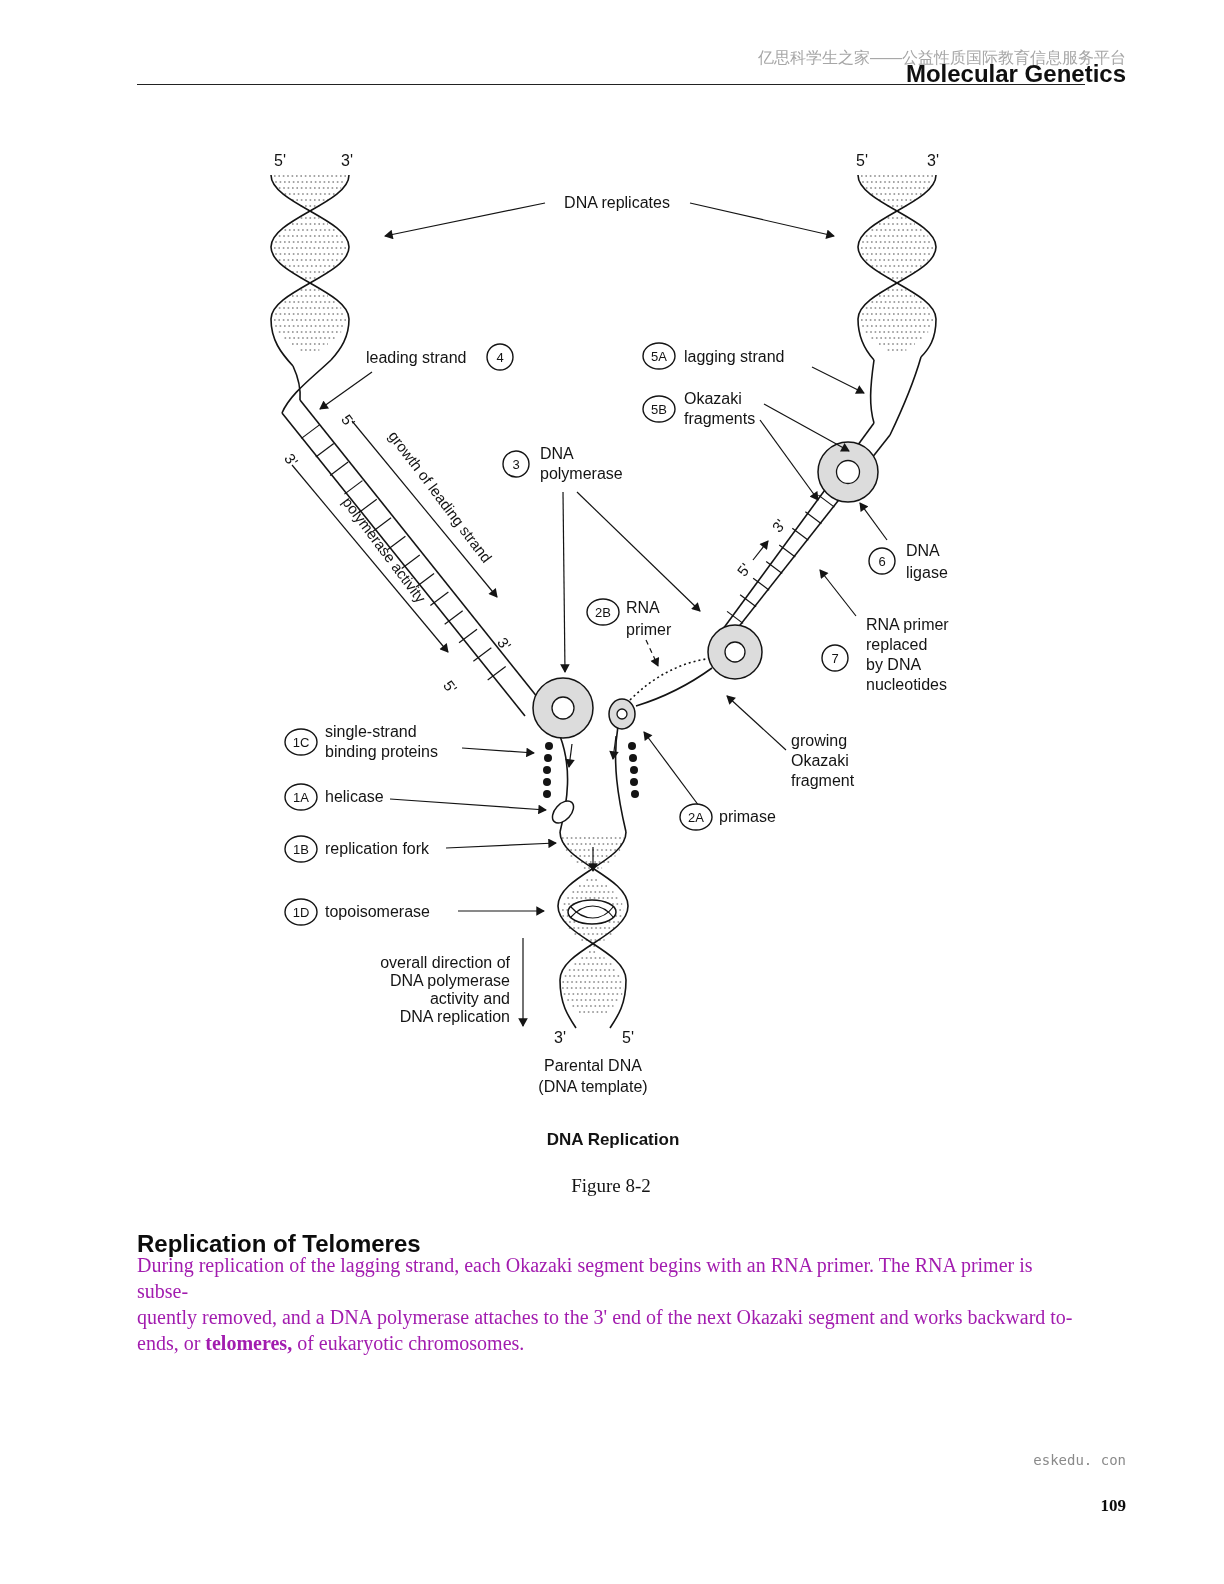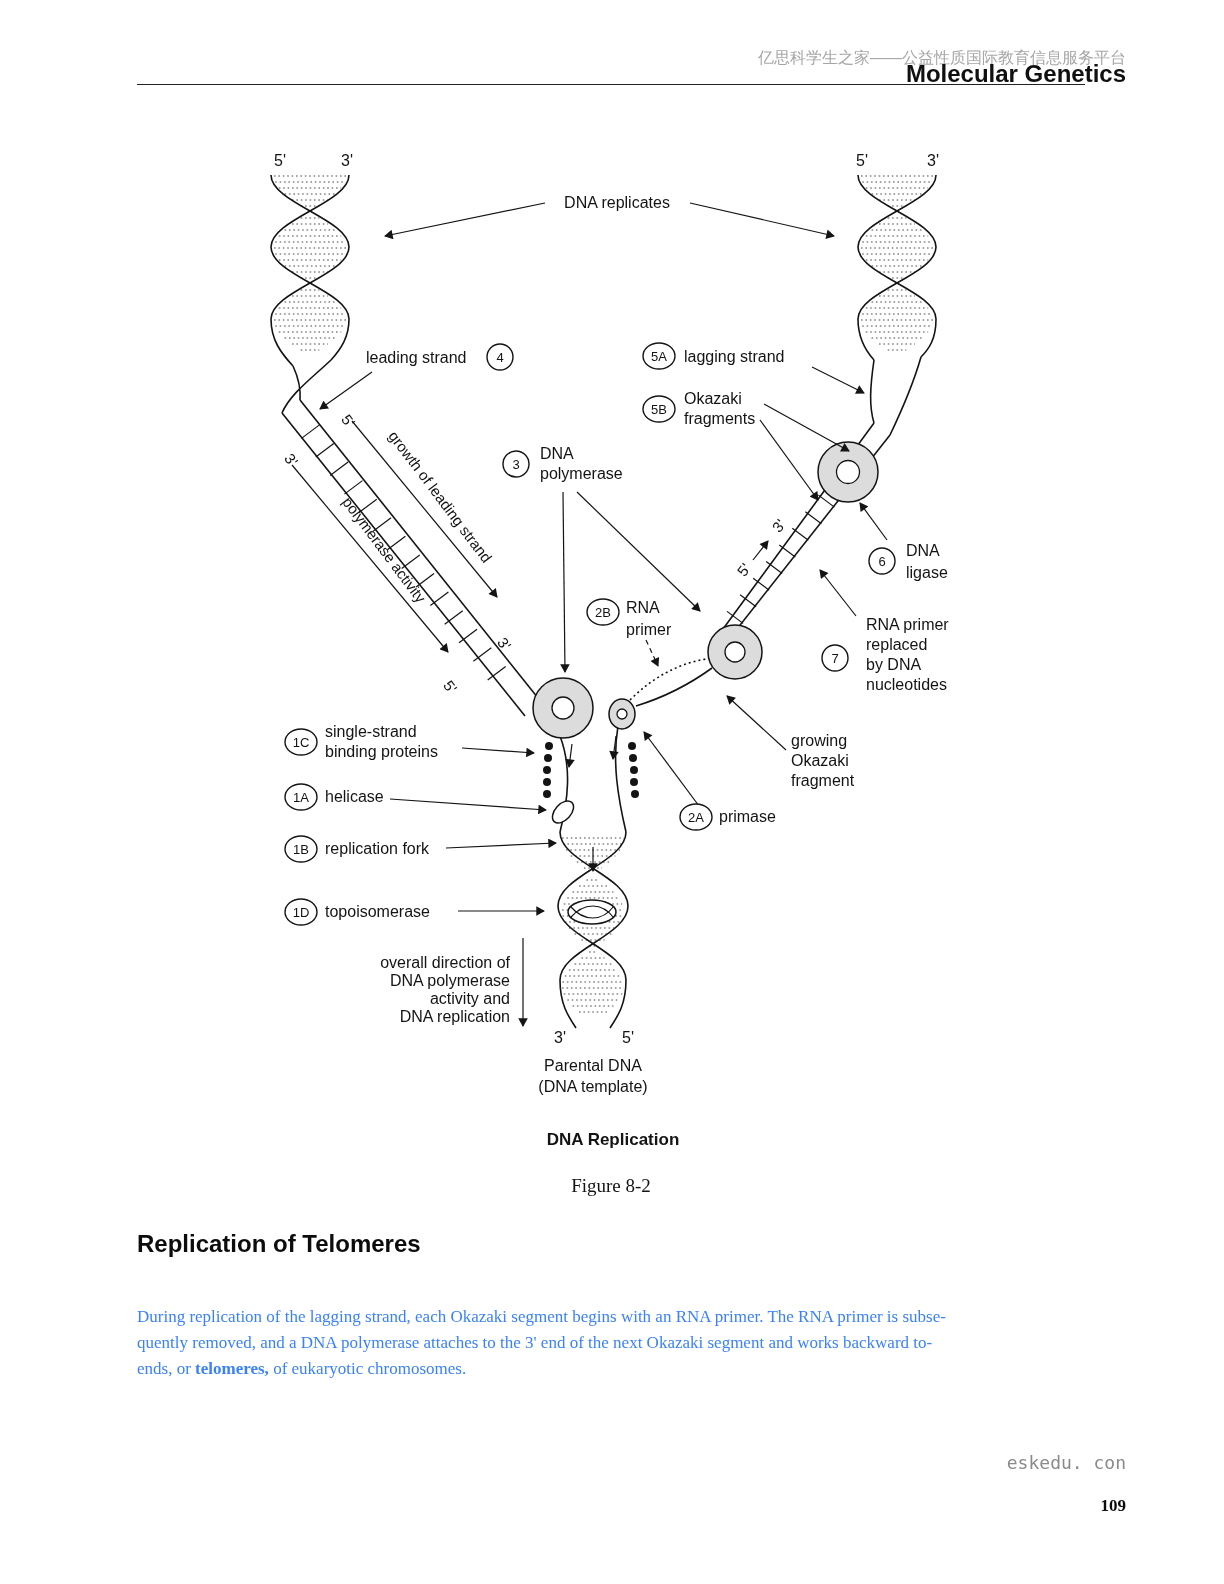"During replication of the lagging" .paragraph { color: #3b82f6 -> #a21caf; font-size: 17px -> 20px; top: 1304px -> 1252px }
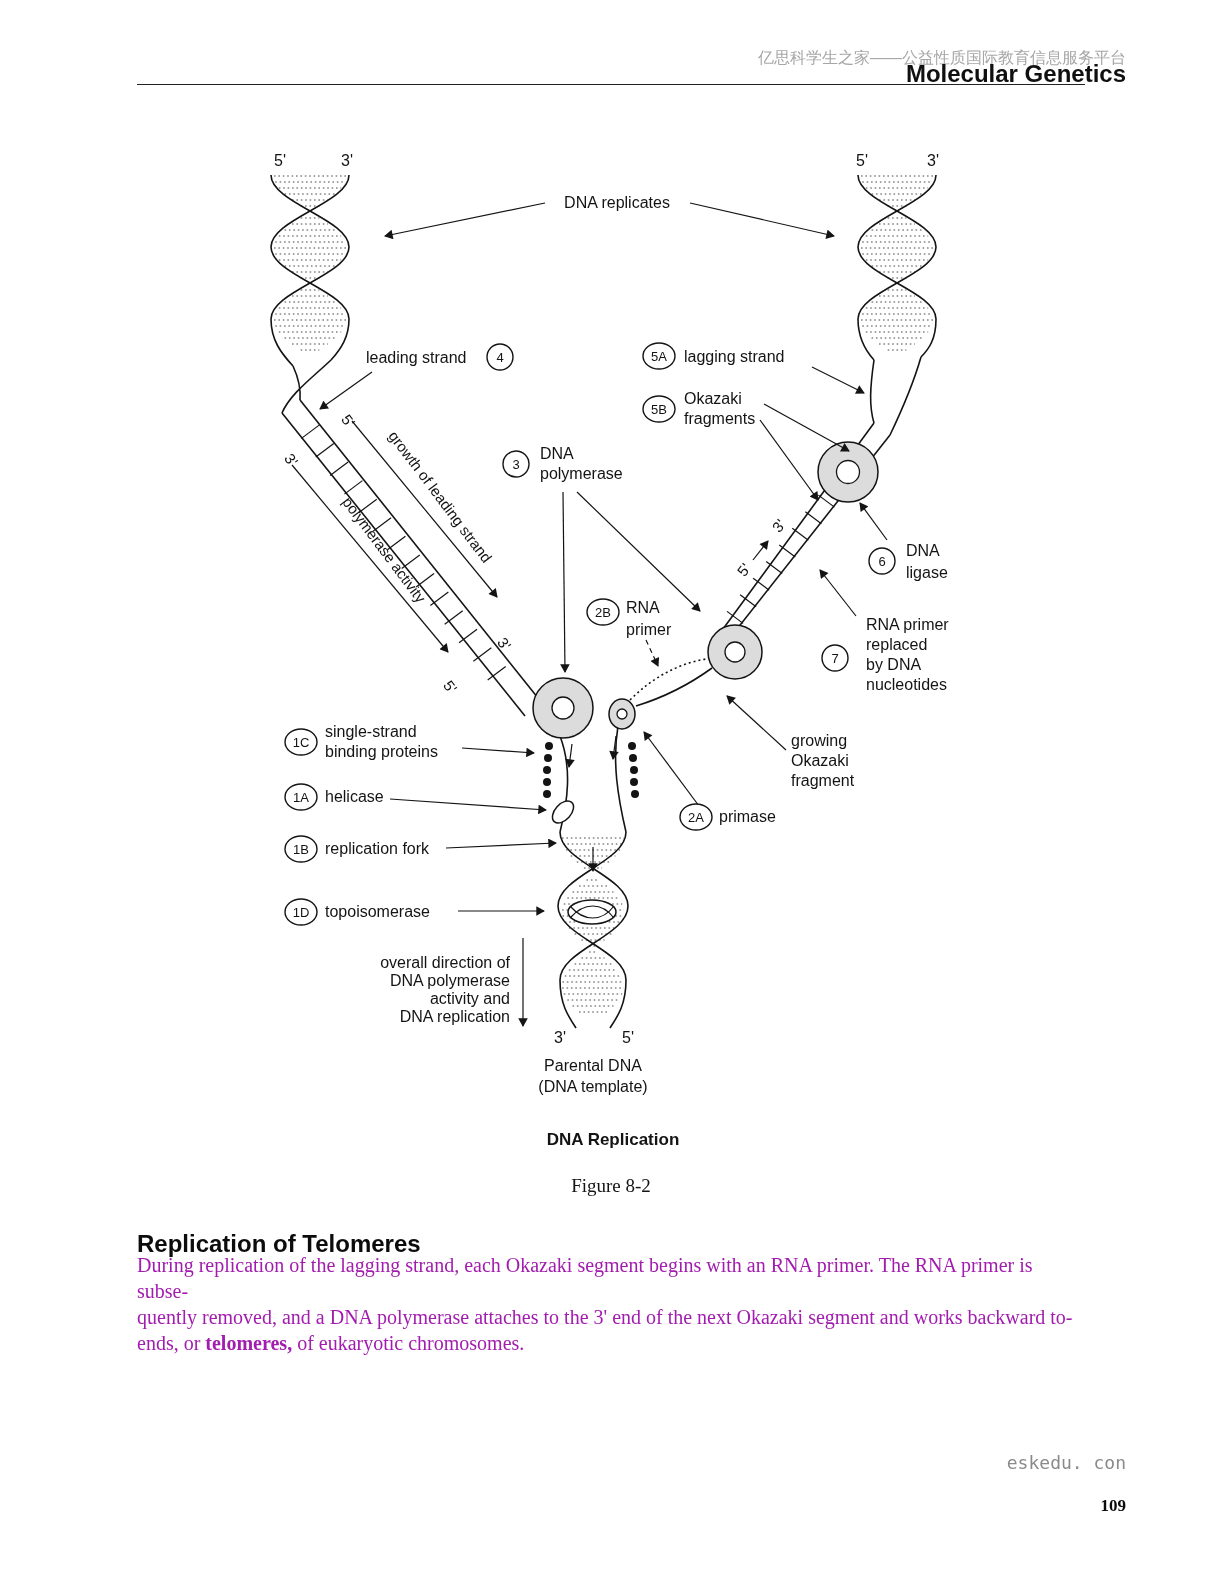"eskedu. con" .footer-site { font-size: 18px -> 14px }
